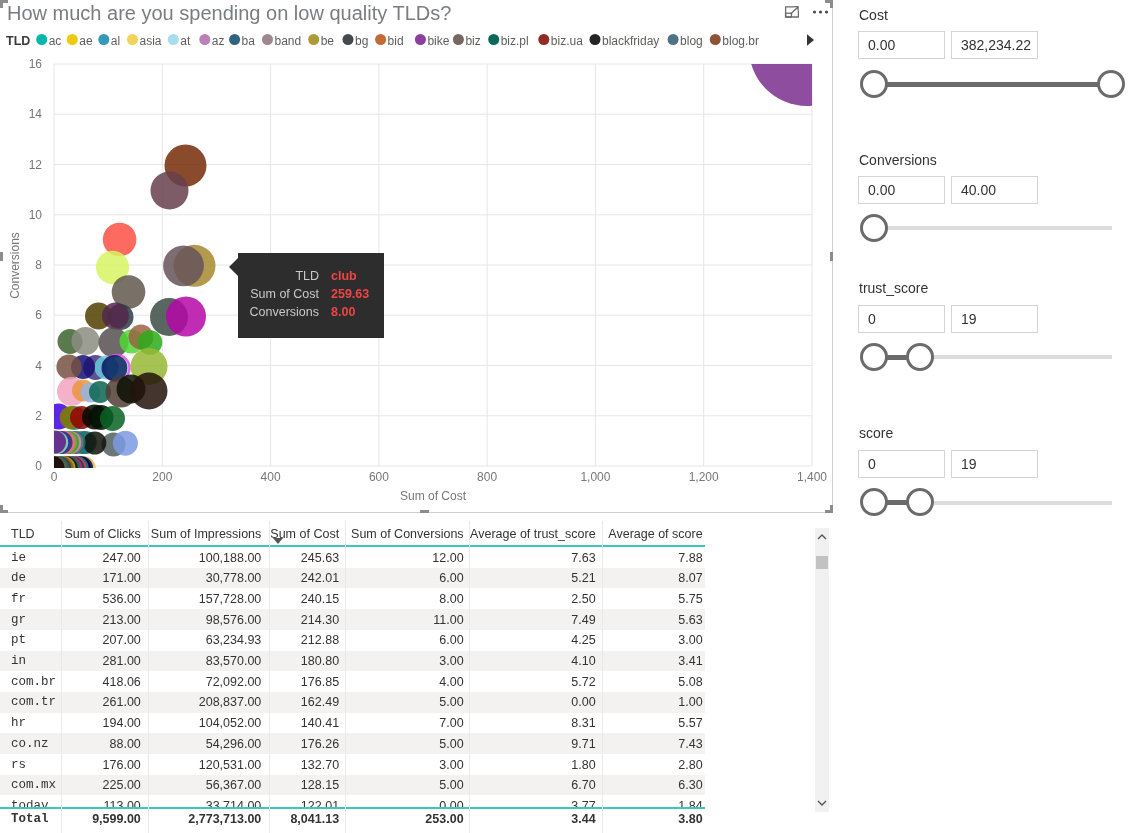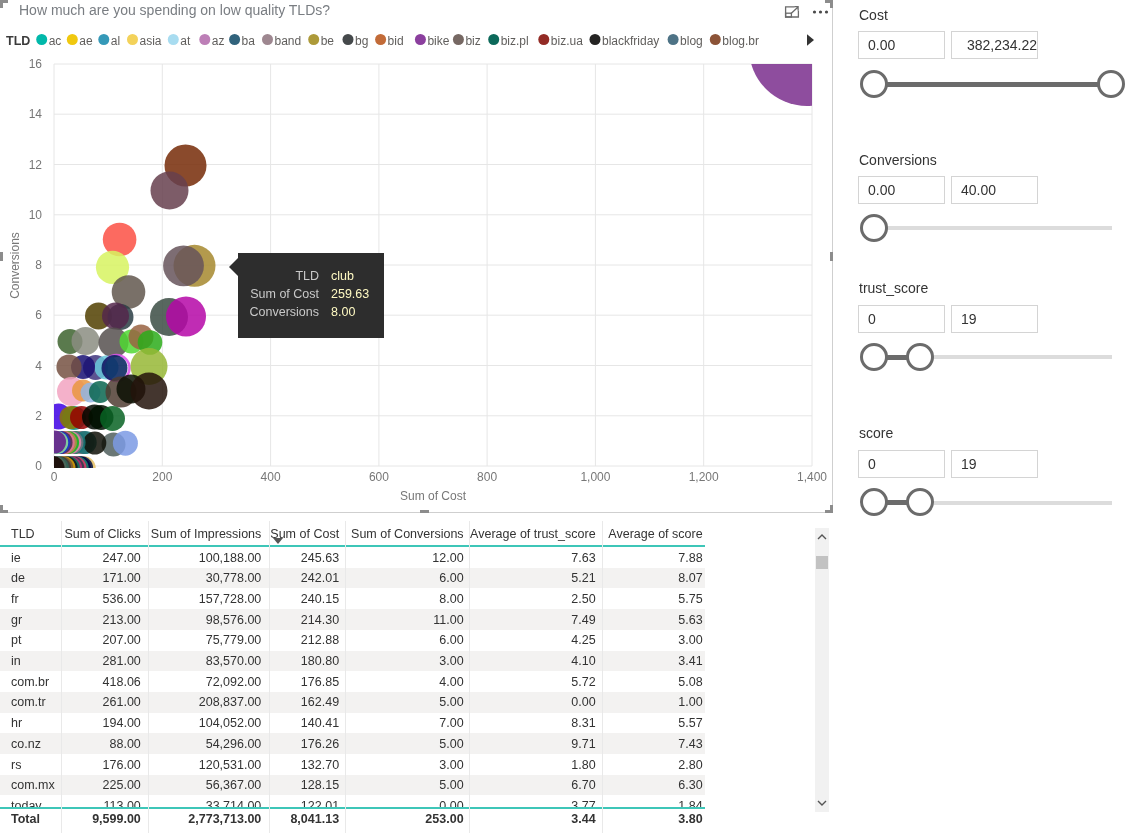"How much are you spending" #title { font-size: 14px -> 20px; margin-left: 12px -> none }
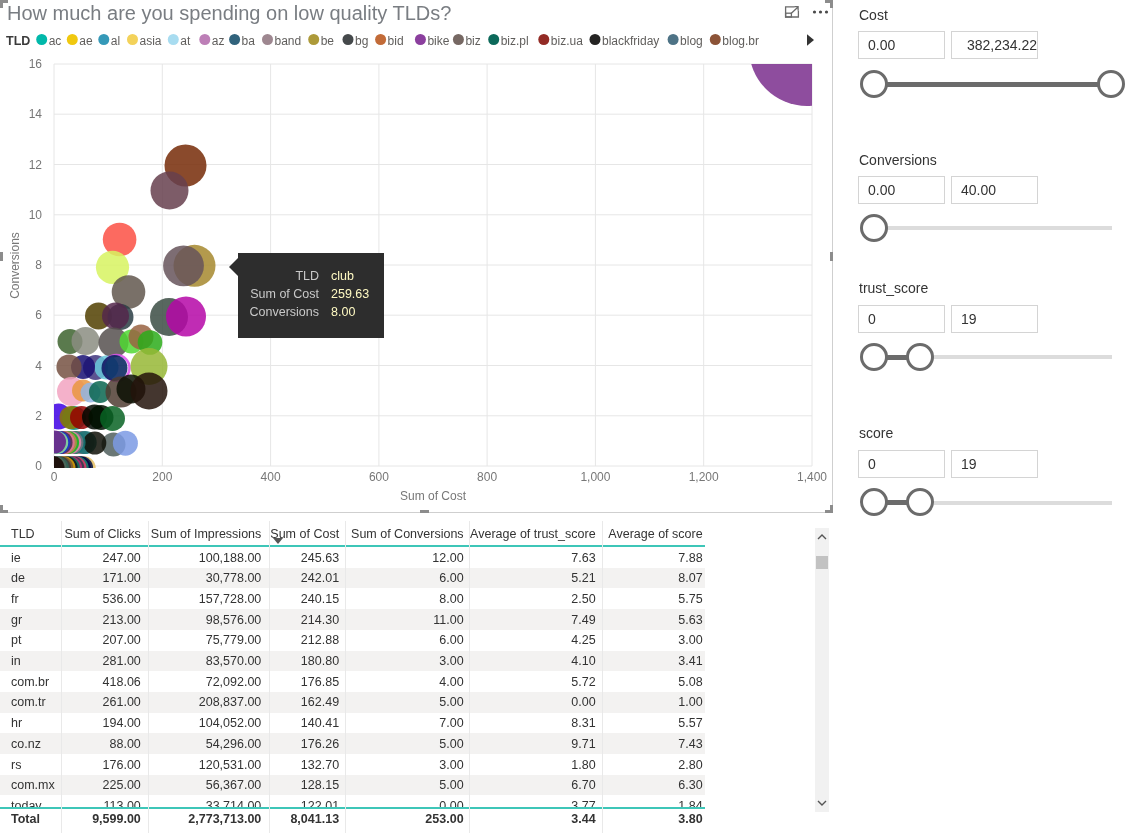"382,234.22" div.sbox { text-align: right -> none }
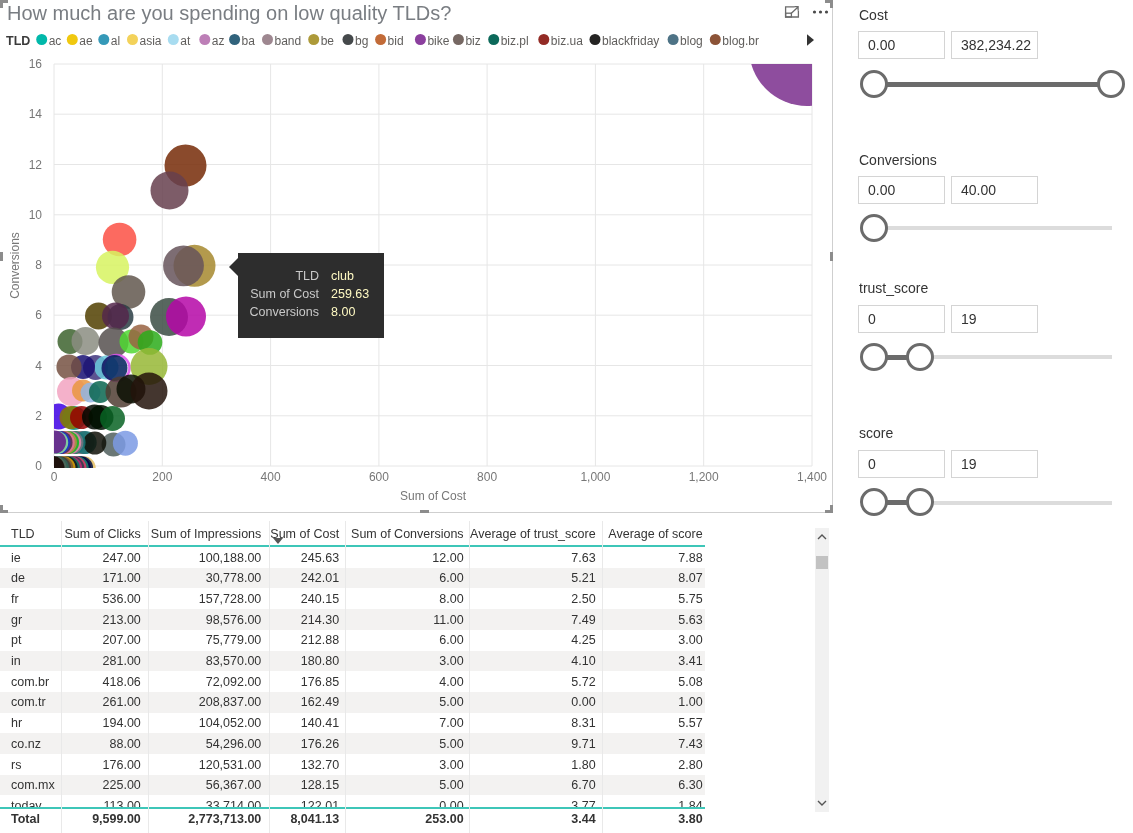"club" .ttval { color: #fef9c3 -> #ef4444; font-weight: normal -> bold }
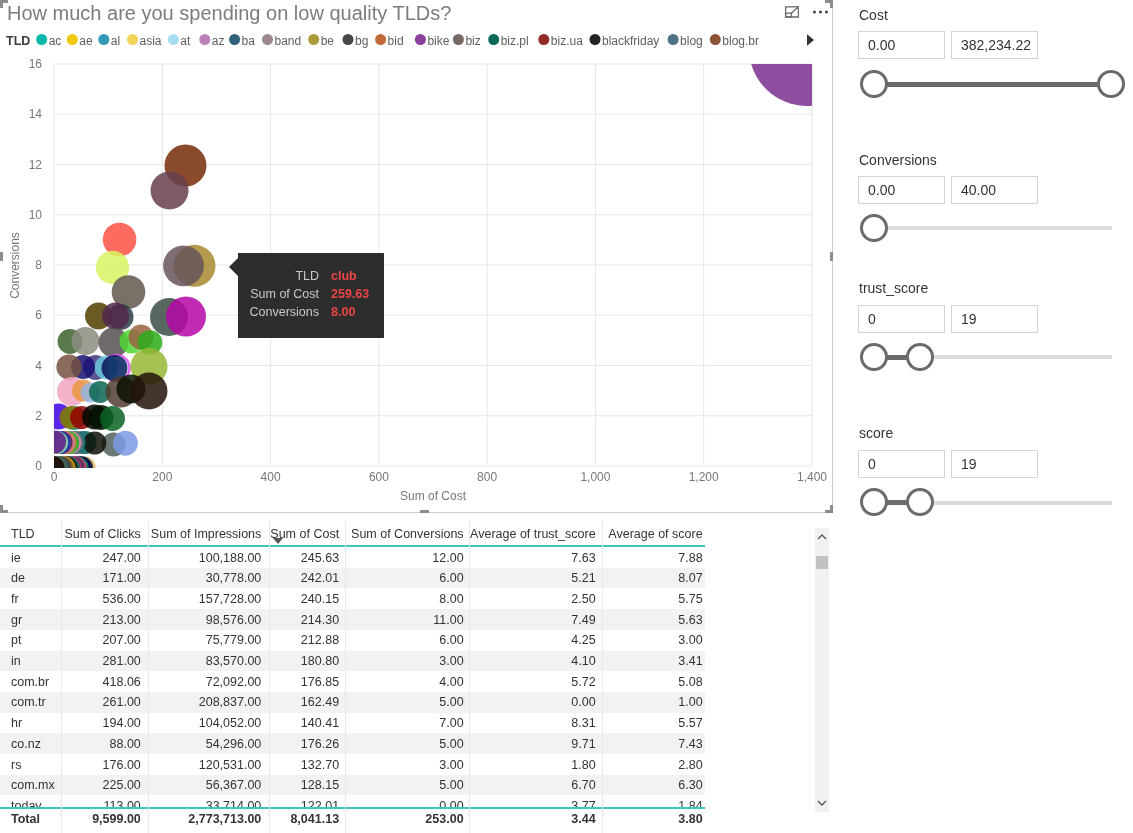"ie" .tld { font-family: none -> Liberation Mono, monospace }
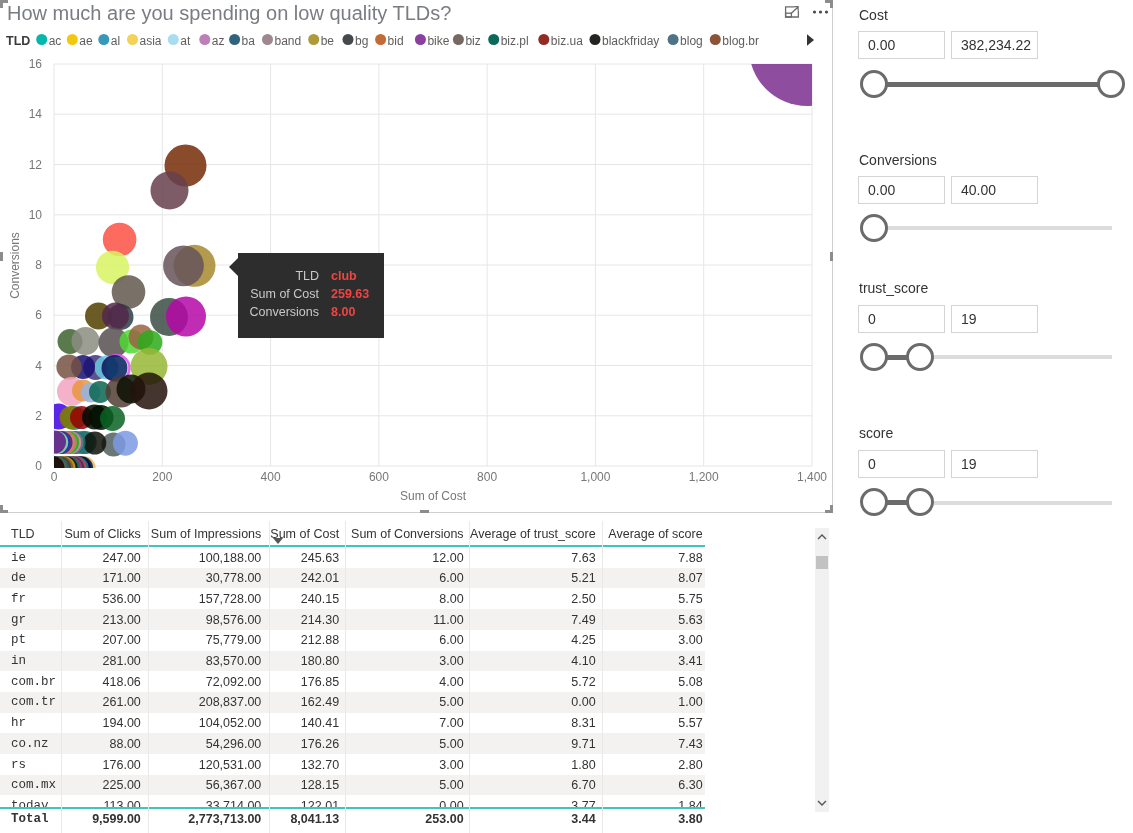"75,779.00" div.tc { text: 75,779.00 -> 63,234.93 }
